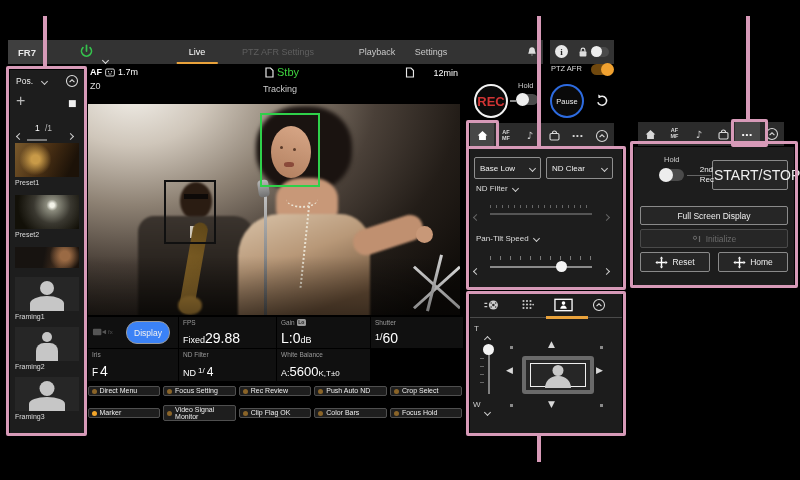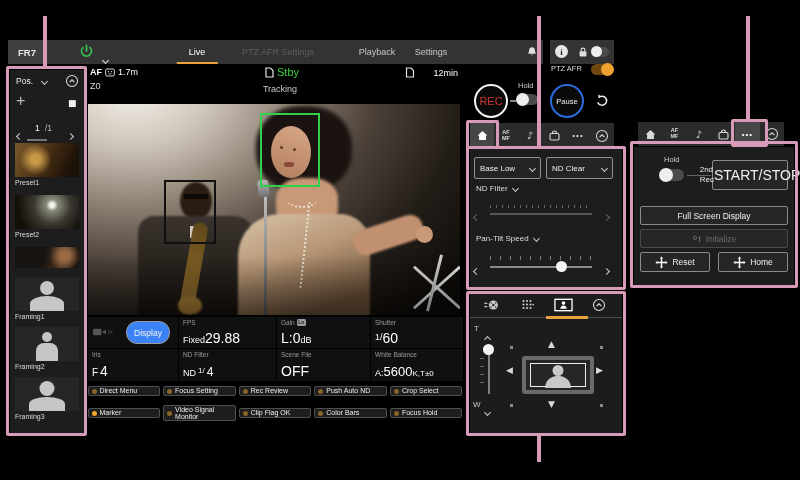"REC" span { font-size: 11px -> 13px; font-weight: normal -> bold }
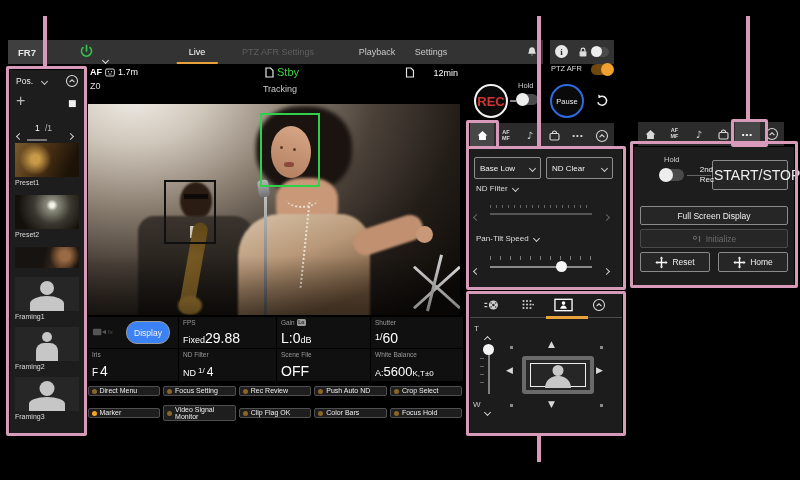"OFF" div.ic { html: <div> <div> <span>Scene File</span> </div> <div> <span>OFF</span> </div> </div> -> none }
